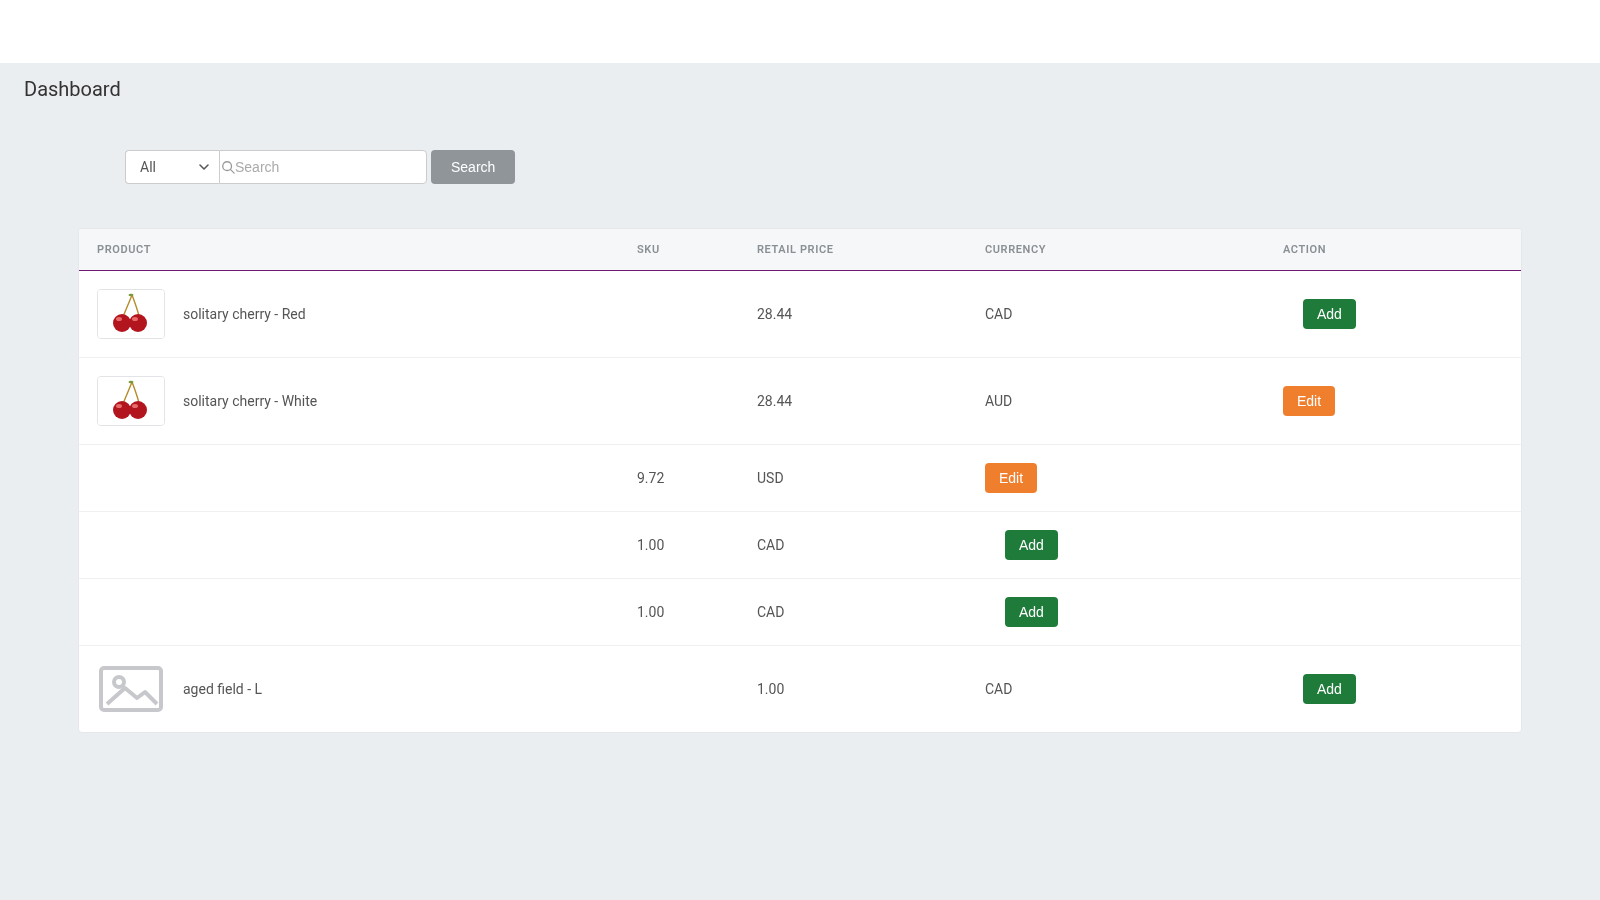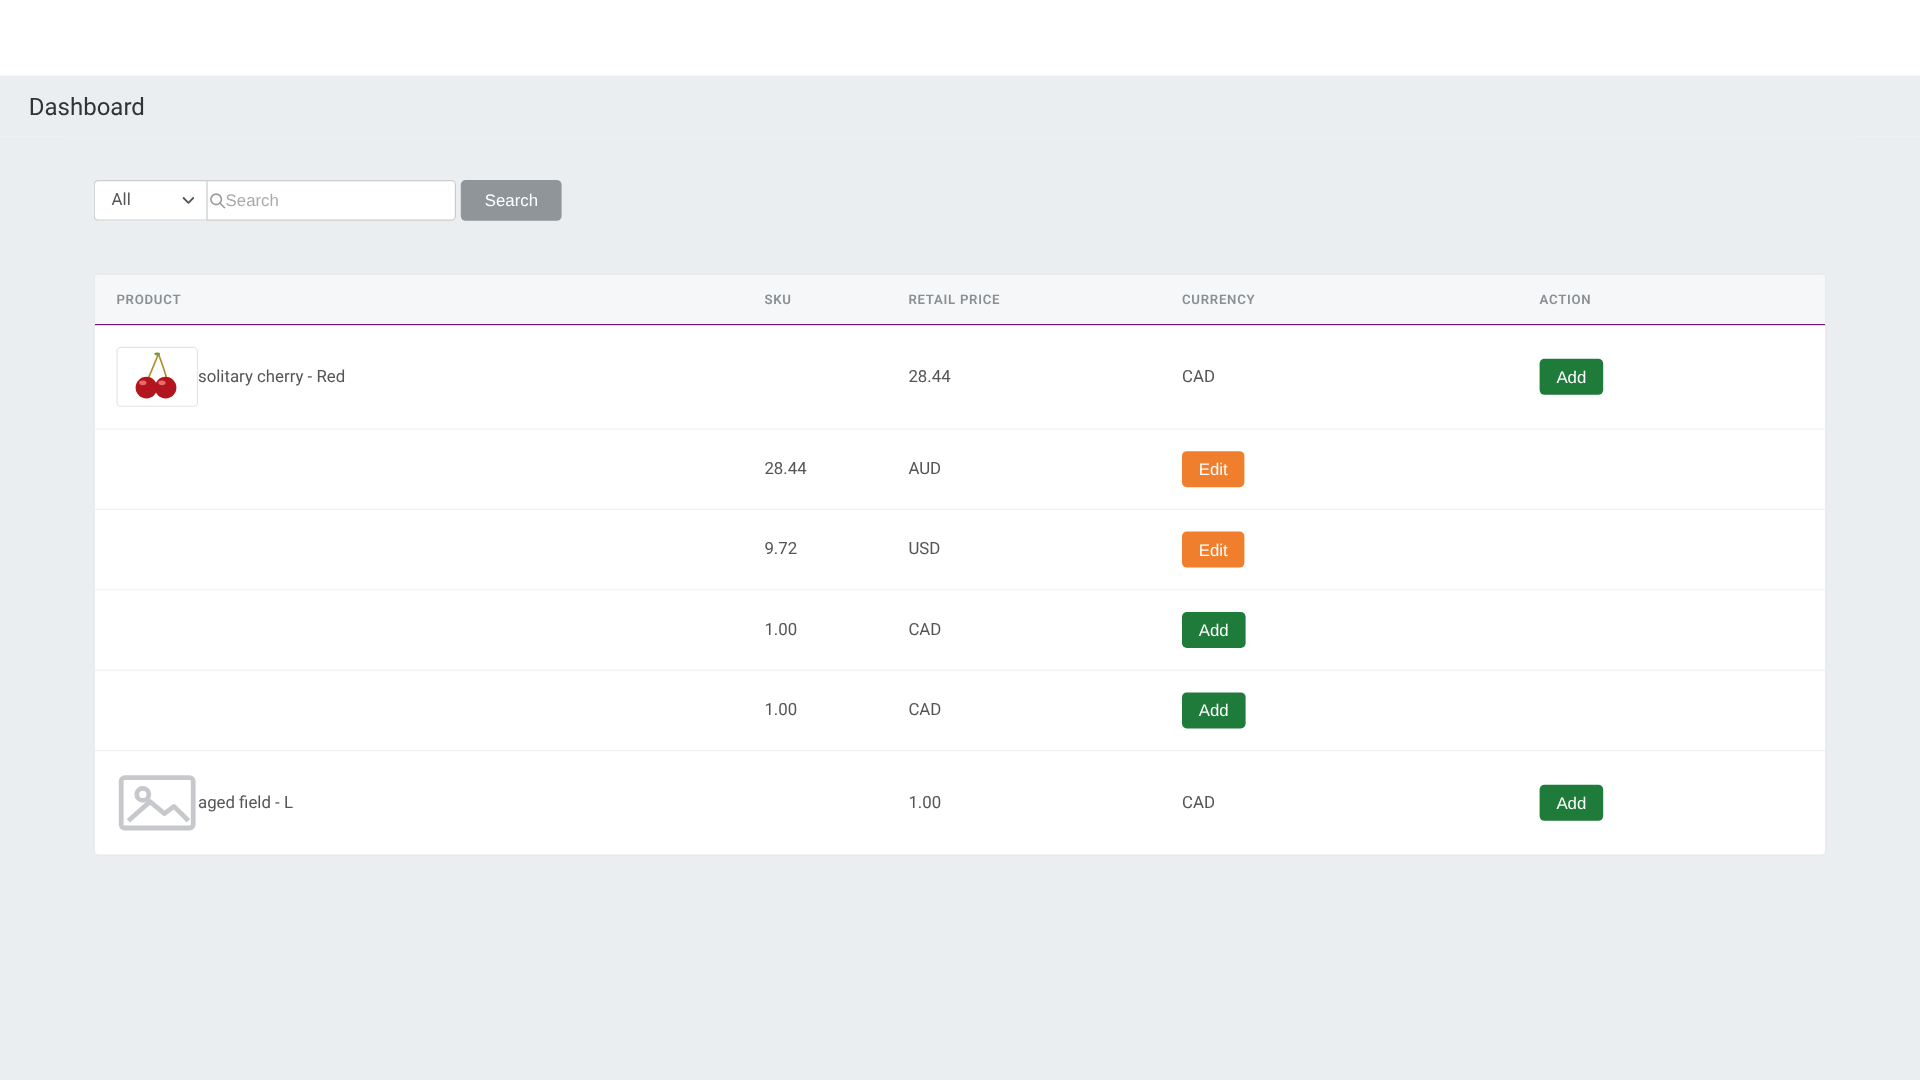"All" .select-wrap { margin-left: none -> 47px }
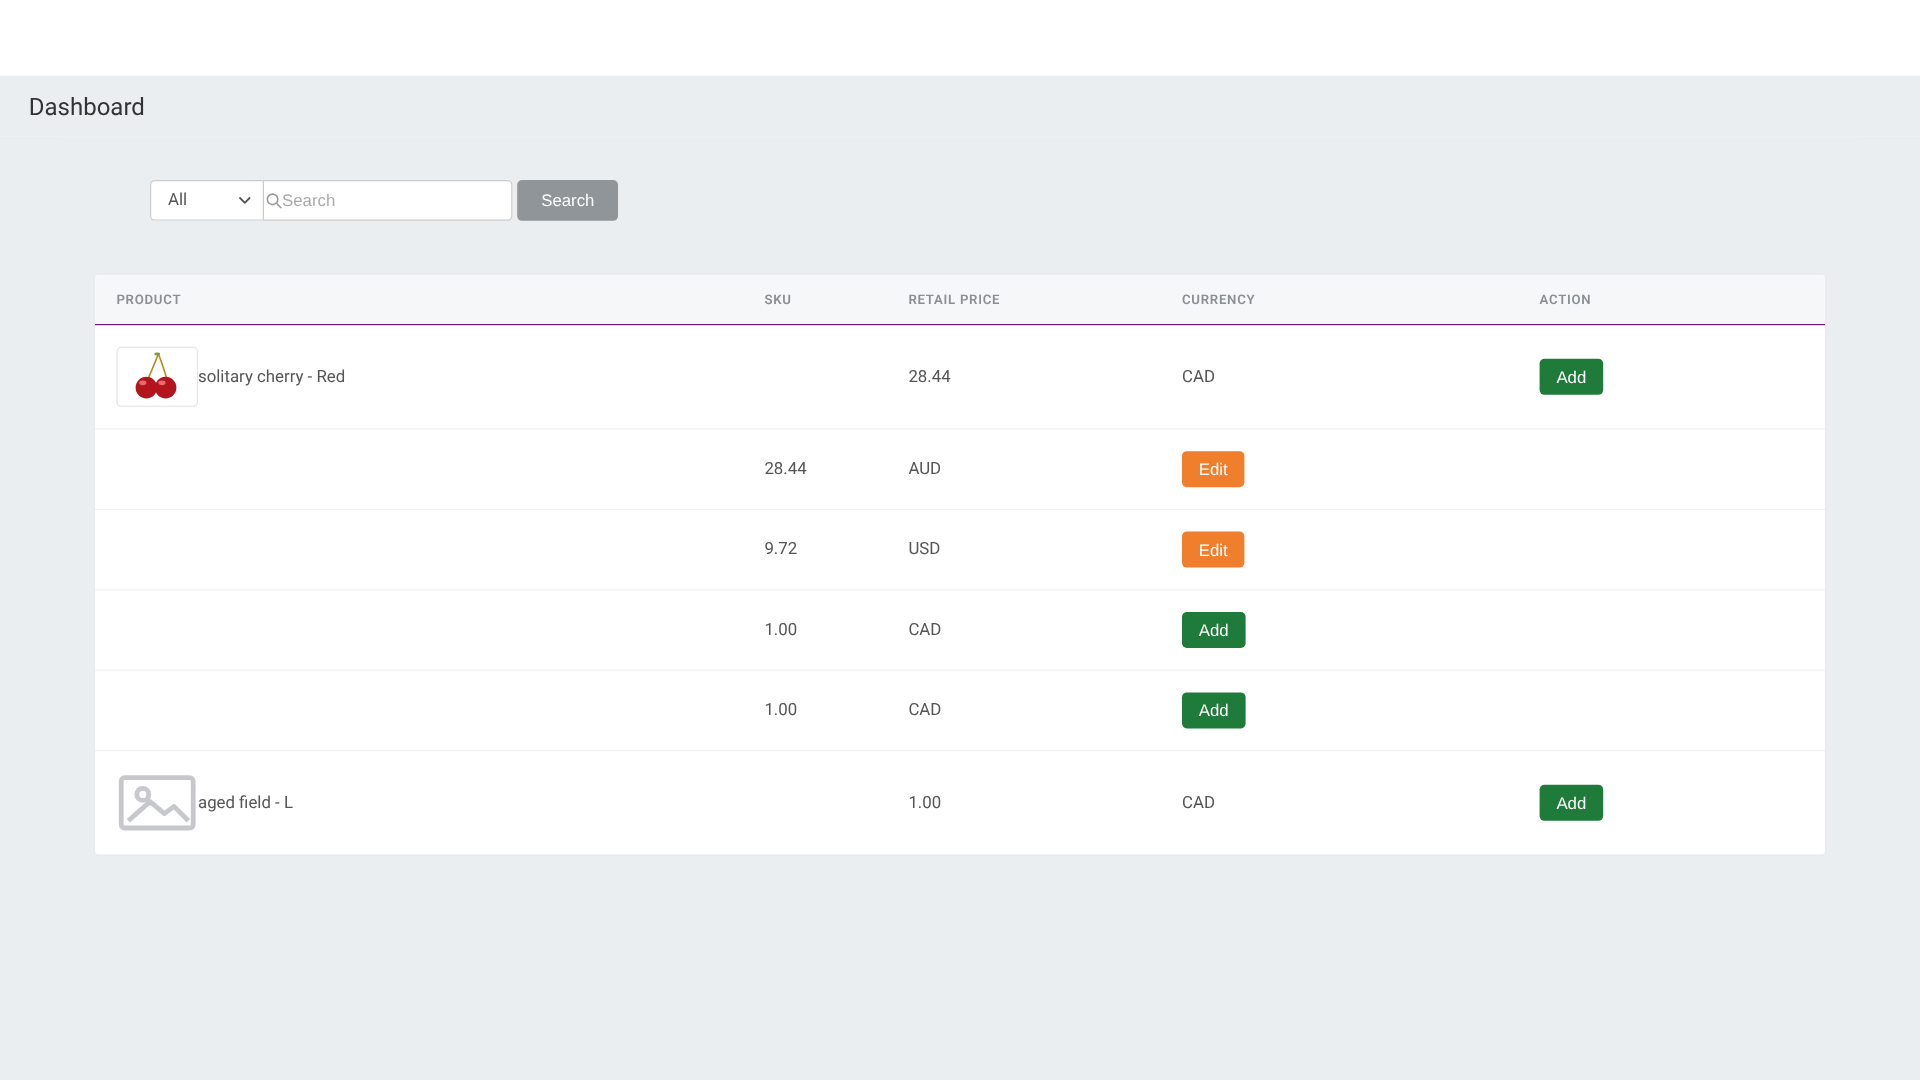"solitary cherry - Red" .pcell { gap: none -> 18px }
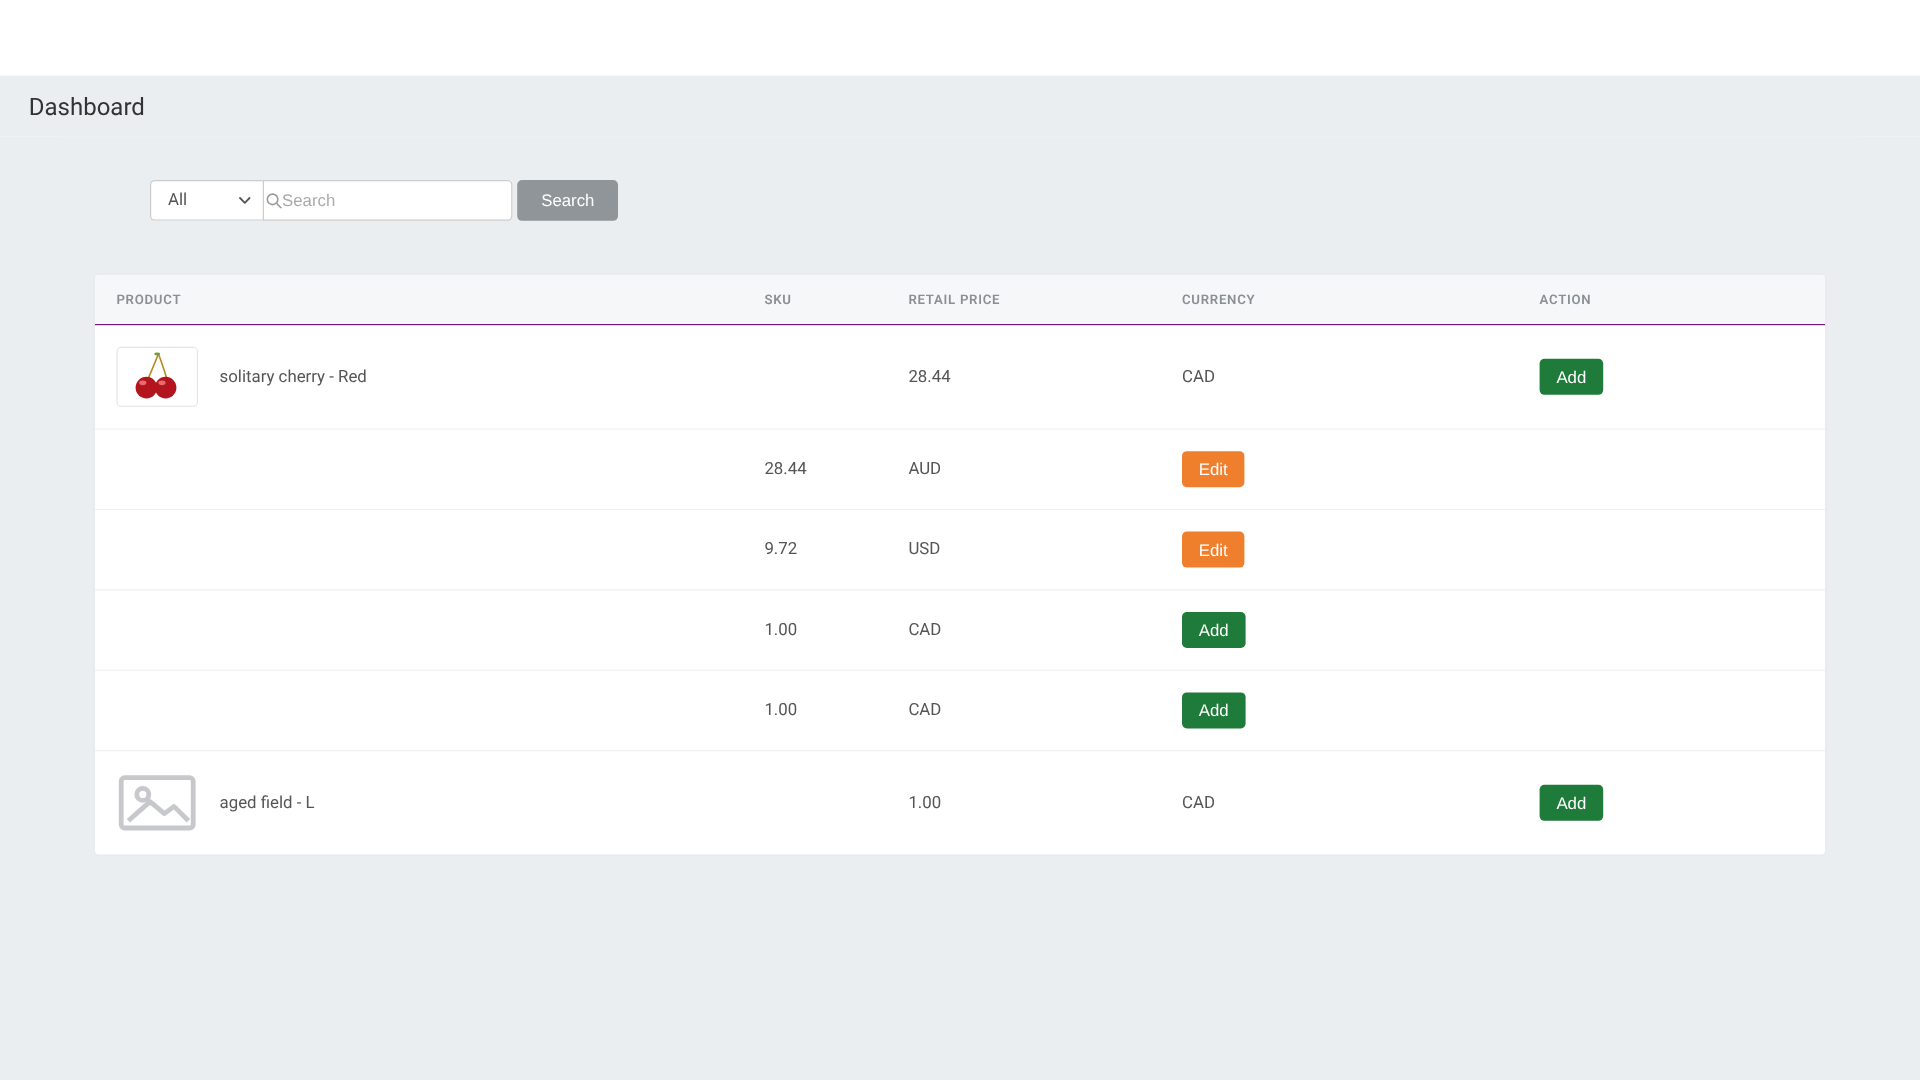"Add" .action-btn.add { margin-left: none -> 20px }
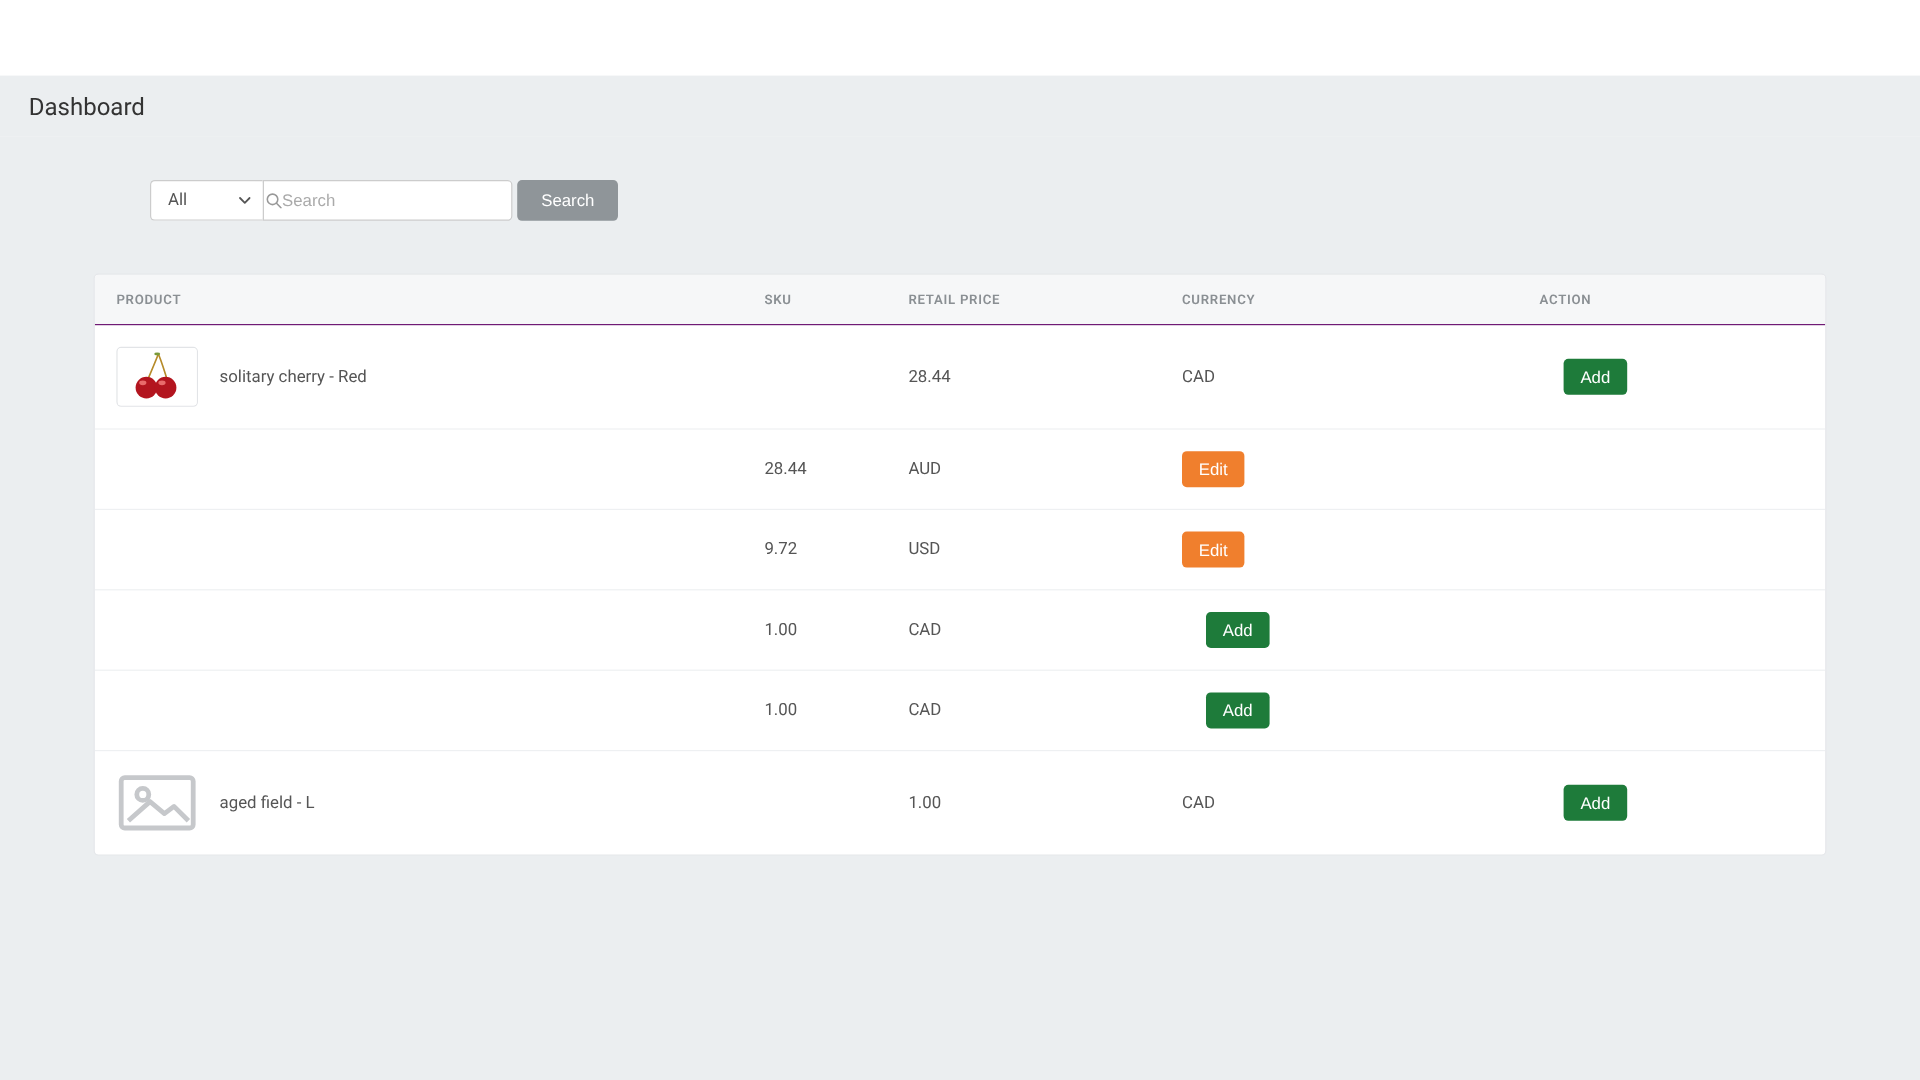"solitary cherry - White" div.pcell { html: none -> <div> <div> <svg> <use></use> </svg> </div> <span>solitary cherry - White</span> </div> }
